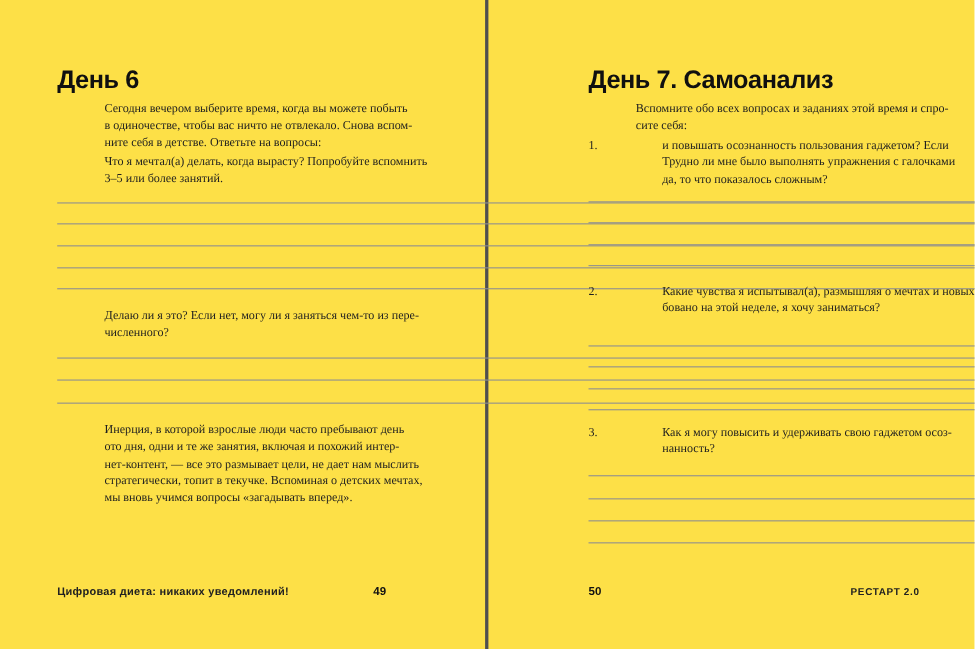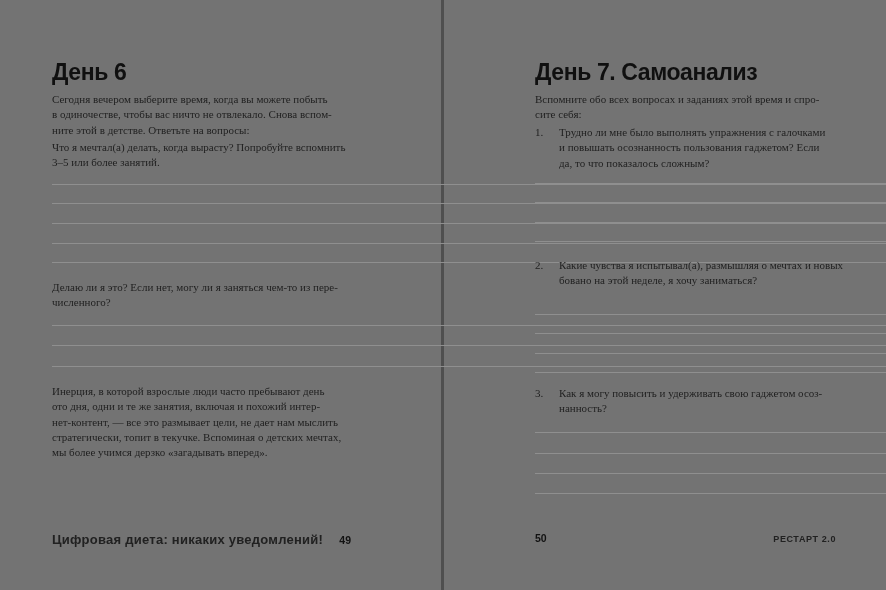"День 6" .spread { background: #737373 -> #fde047 }
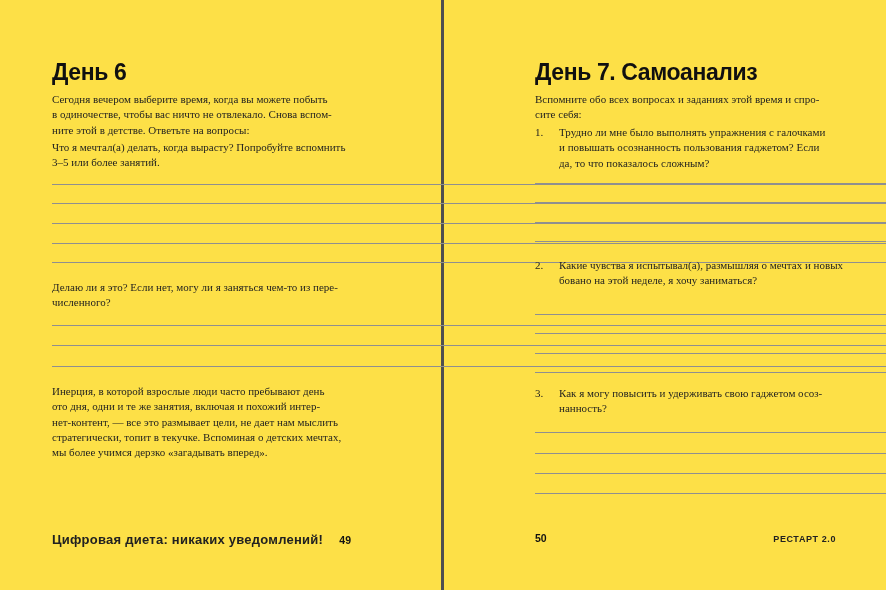"Сегодня вечером выберите время, когда" .tline { margin-left: none -> 43px }
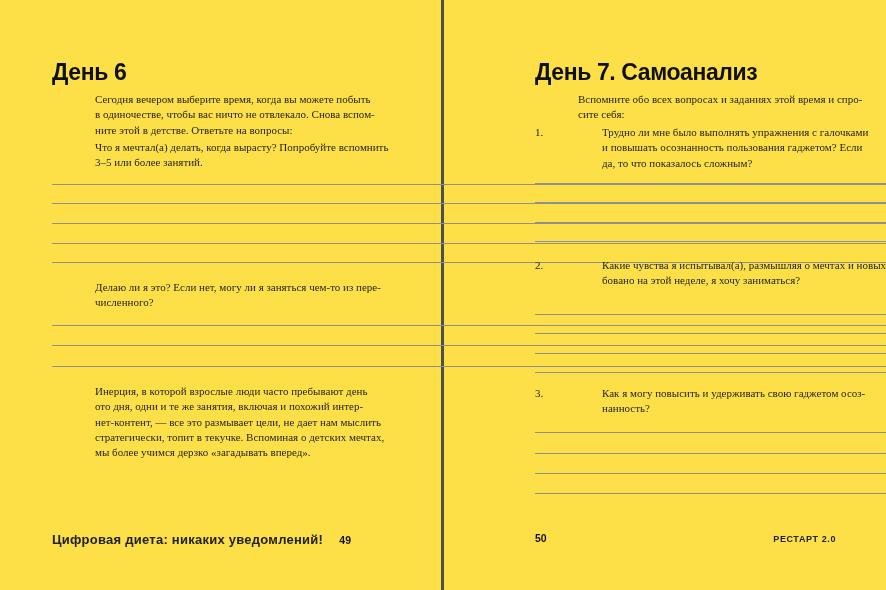"ните этой в детстве. Ответьте" div.tline { text: этой -> себя }
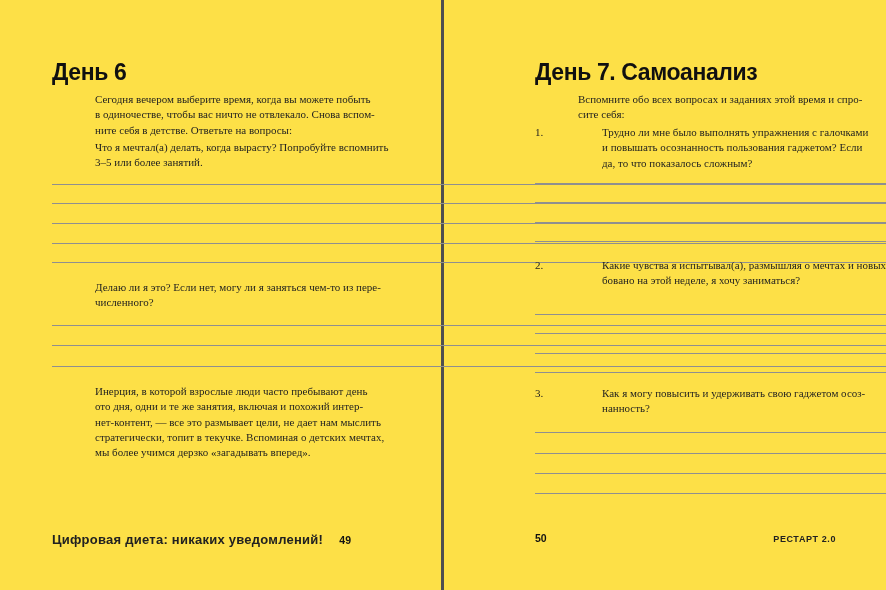"Трудно ли мне было выполнять" div.tline { order: before "и повышать осознанность пользования" -> after "и повышать осознанность пользования" }
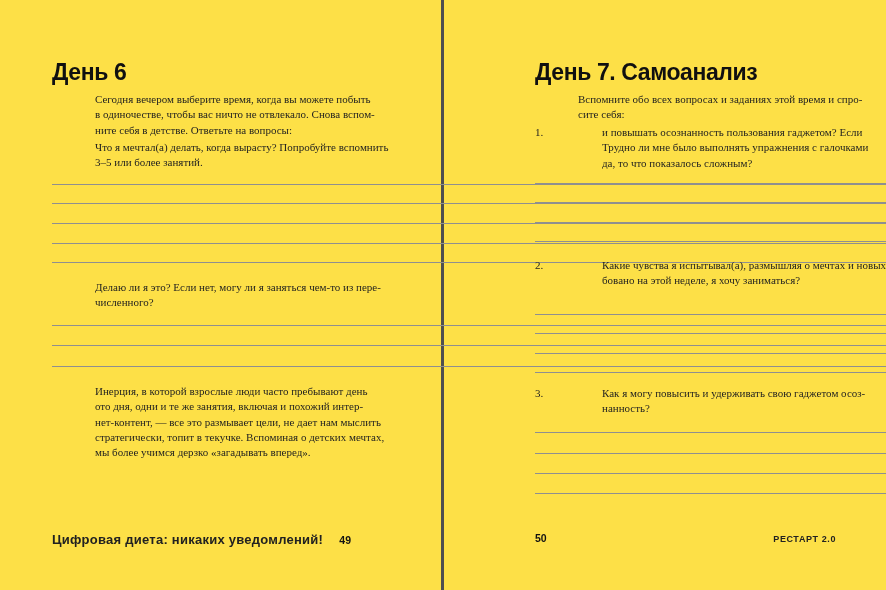"мы более учимся дерзко «загадывать" div.tline { text: более учимся дерзко -> вновь учимся вопросы }
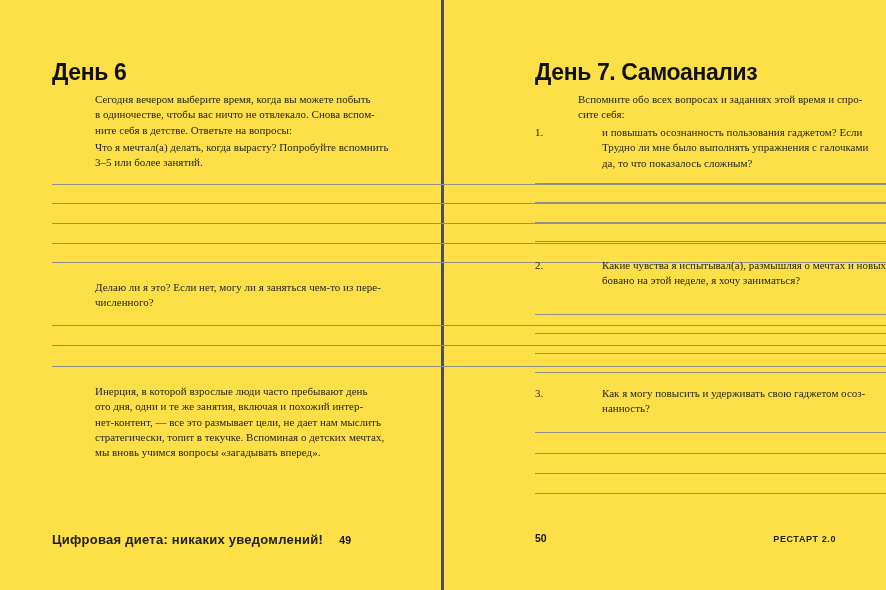"Цифровая диета: никаких уведомлений!" .footer-label { font-size: 13px -> 10px }
